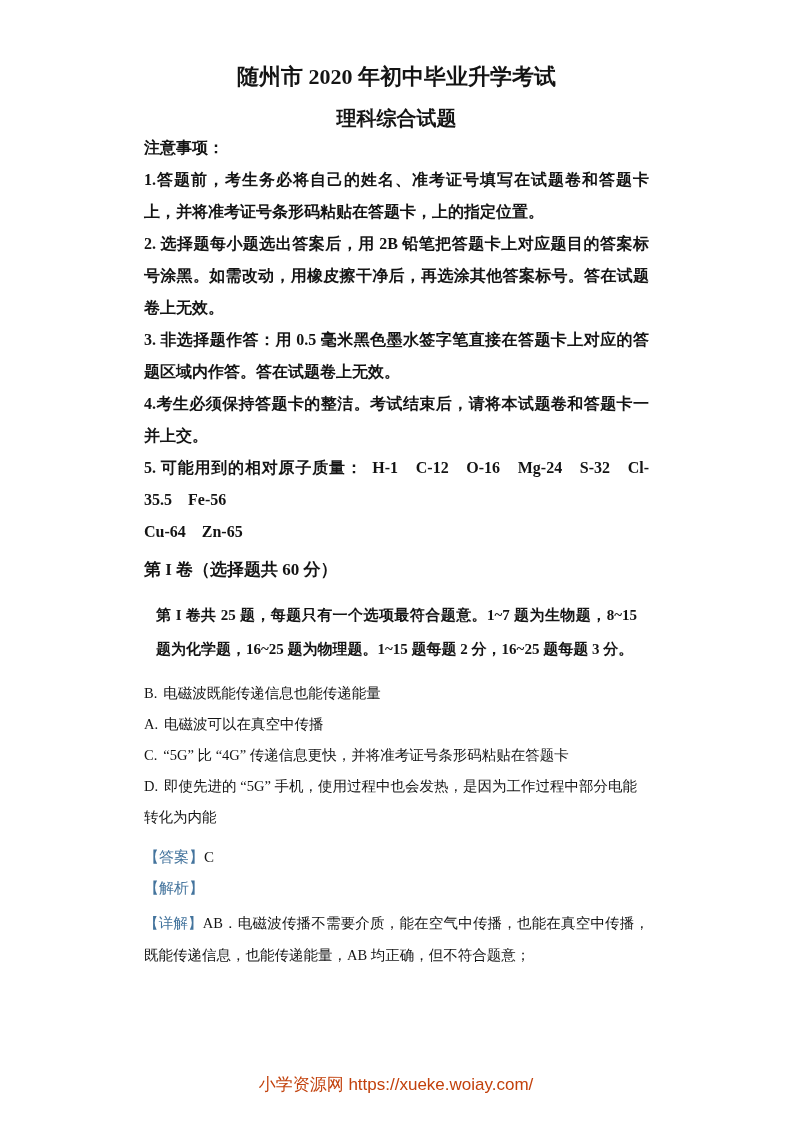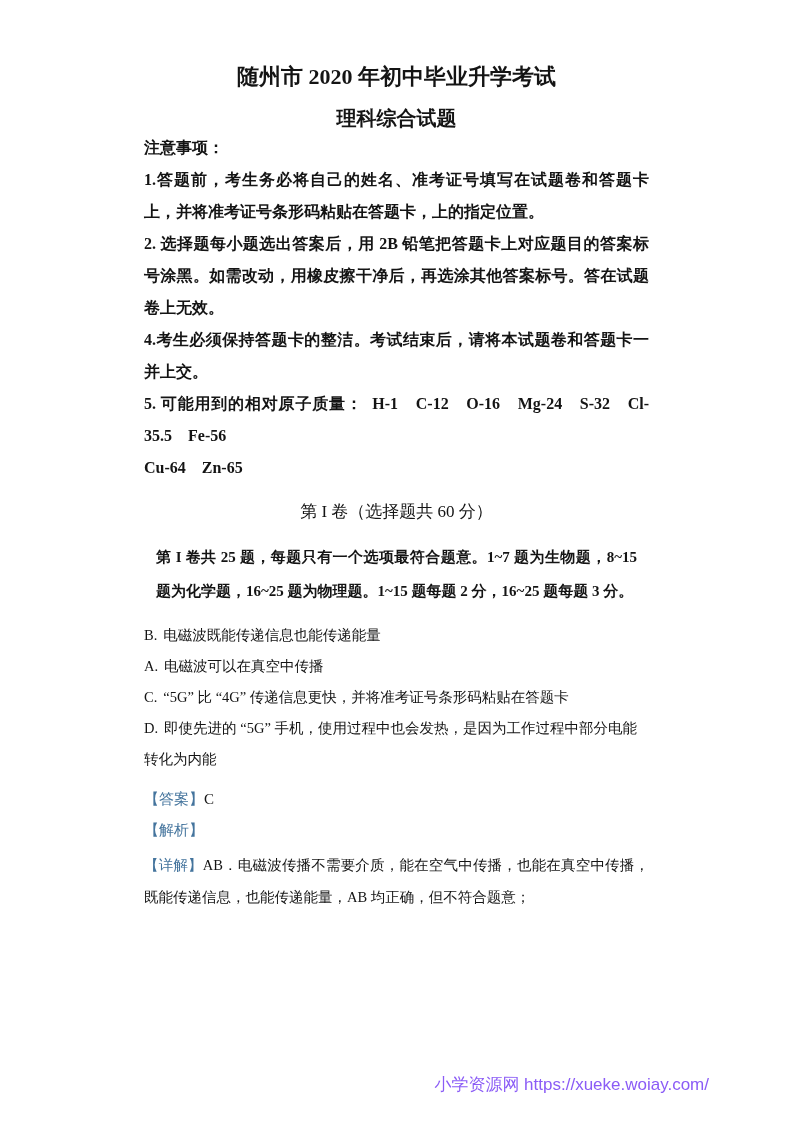"3. 非选择题作答：用 0.5" p { html: none -> <p>3. 非选择题作答：用 0.5 毫米黑色墨水签字笔直接在答题卡上对应的答题区域内作答。答在试题卷上无效。</p> }
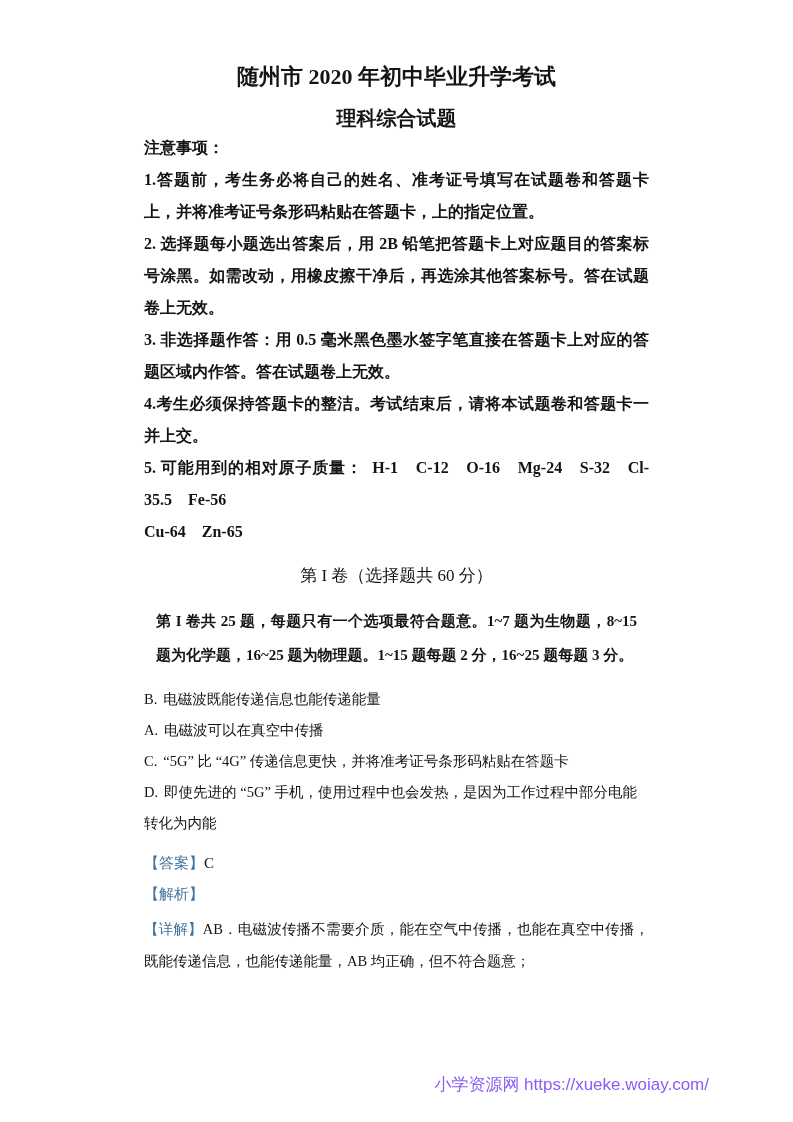"第 I 卷（选择题共 60 分）" .section-heading { font-weight: normal -> bold; margin-top: 11px -> 5px; text-align: center -> left }
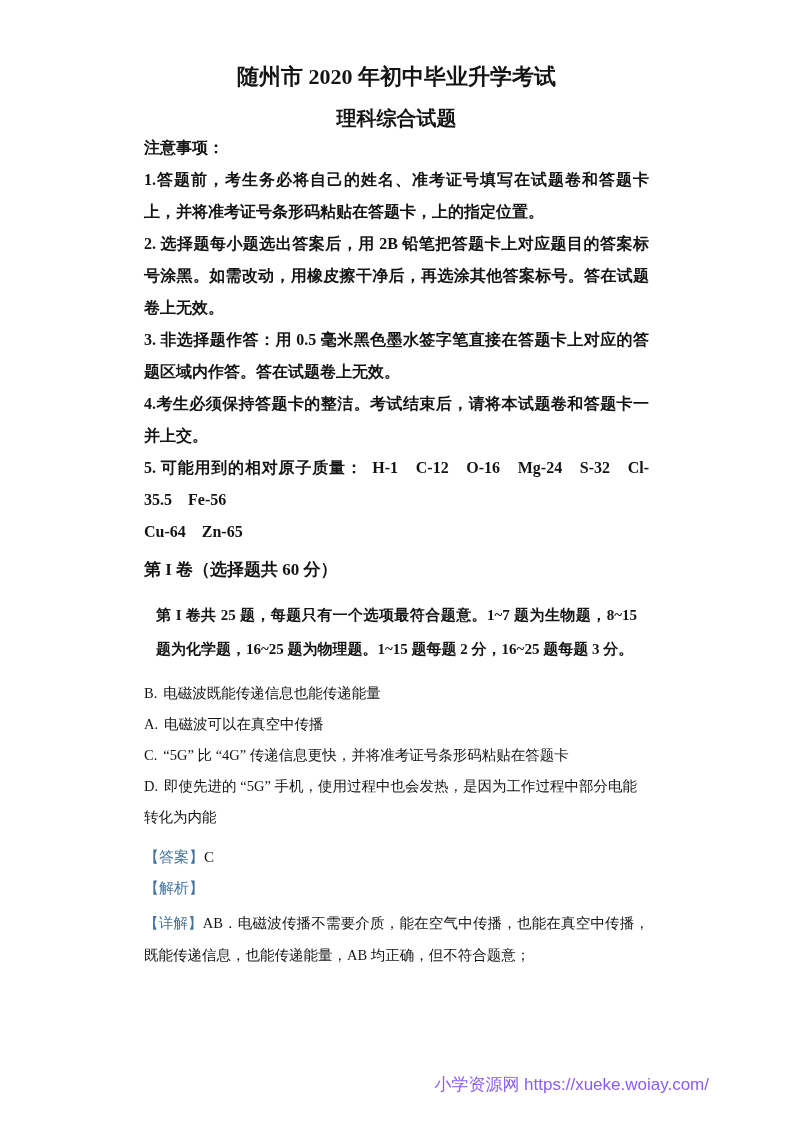"小学资源网 https://xueke.woiay.com/" .page-footer { color: #8b5cf6 -> #c2410c; text-align: right -> center }
